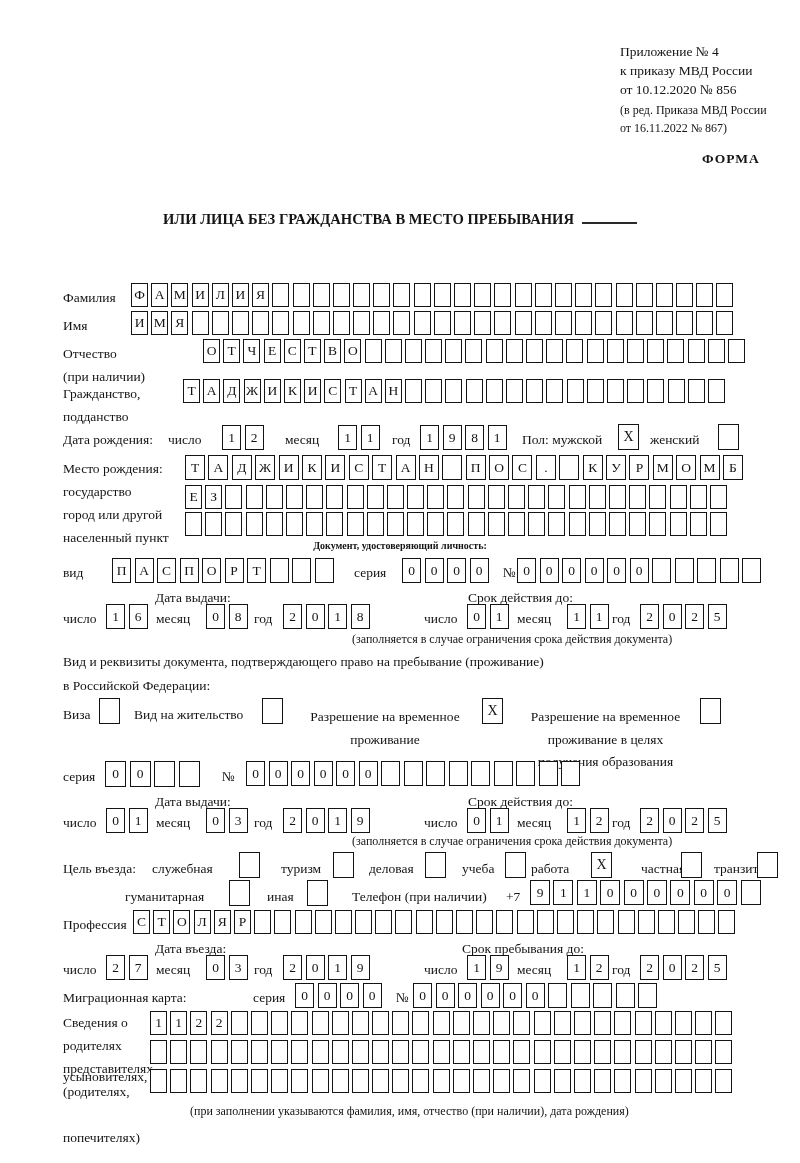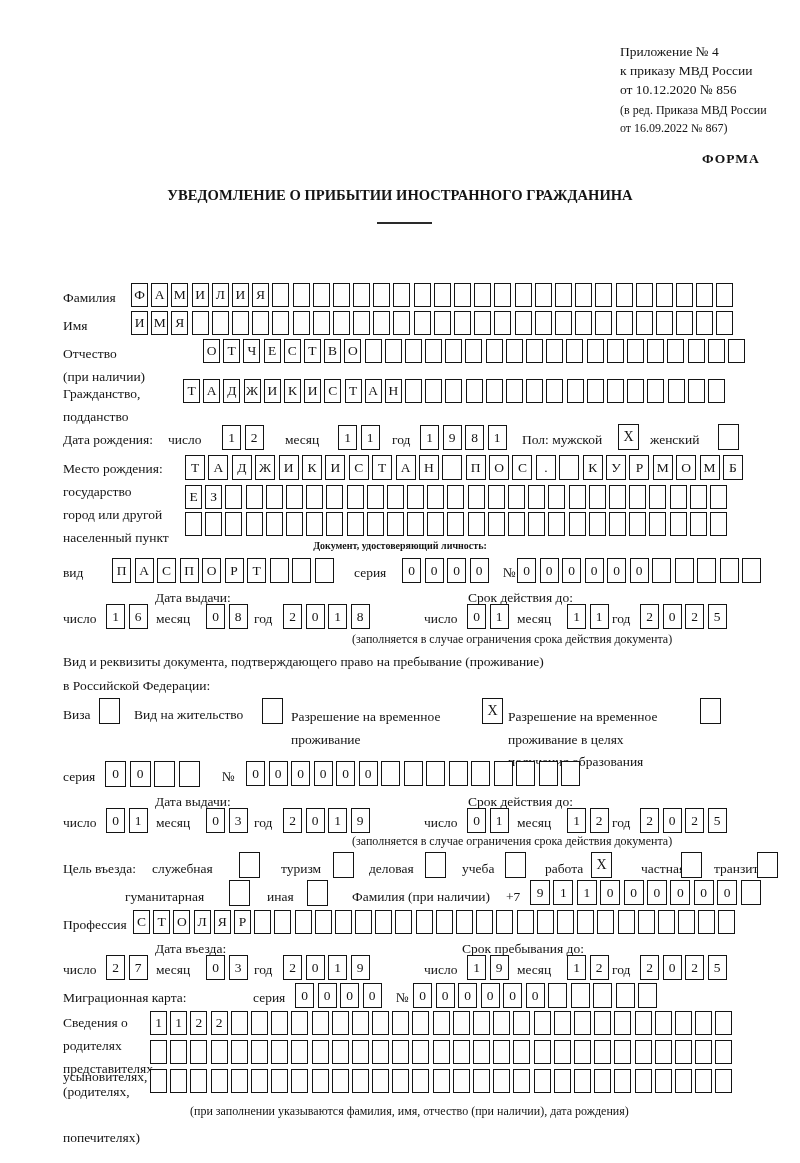"от 16.09.2022 № 867)" div.lbl { text: 16.09.2022 -> 16.11.2022 }
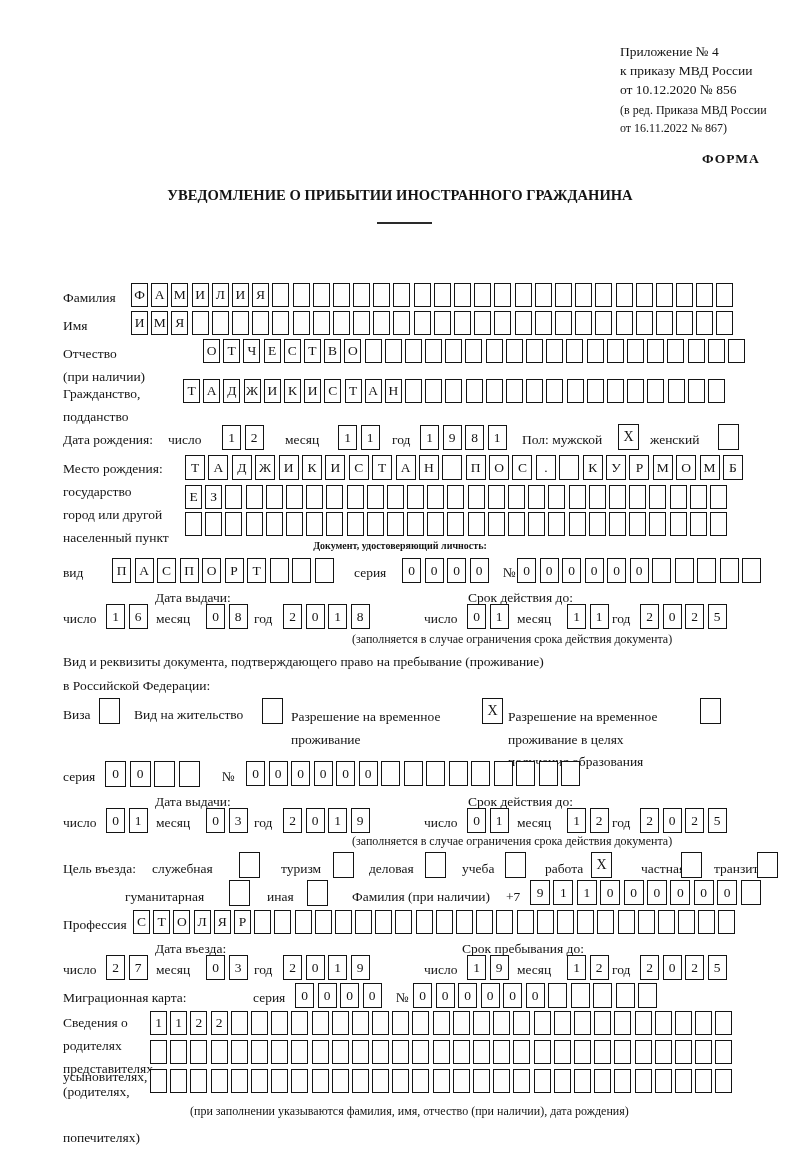"УВЕДОМЛЕНИЕ О ПРИБЫТИИ ИНОСТРАННОГО" div.lbl { html: <div>УВЕДОМЛЕНИЕ О ПРИБЫТИИ ИНОСТРАННОГО ГРАЖДАНИНА</div> -> none }
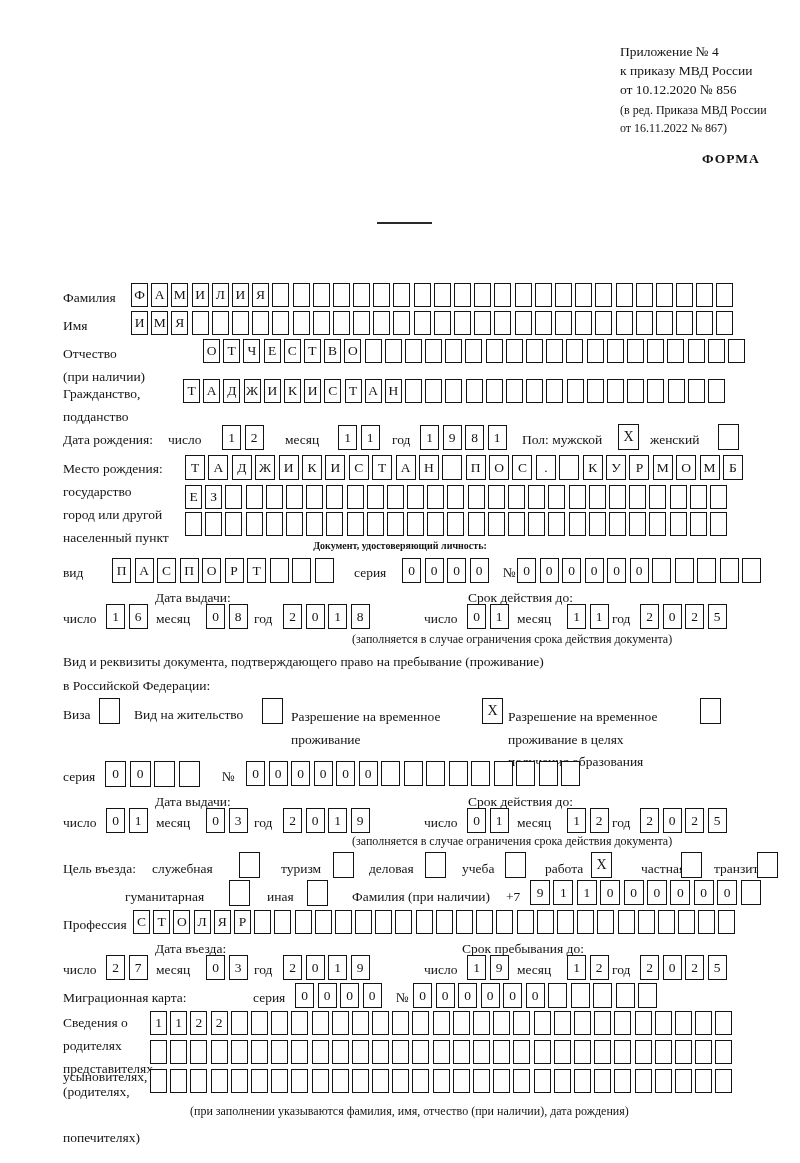"ИЛИ ЛИЦА БЕЗ ГРАЖДАНСТВА В" span { html: none -> <span>ИЛИ ЛИЦА БЕЗ ГРАЖДАНСТВА В МЕСТО ПРЕБЫВАНИЯ</span> }
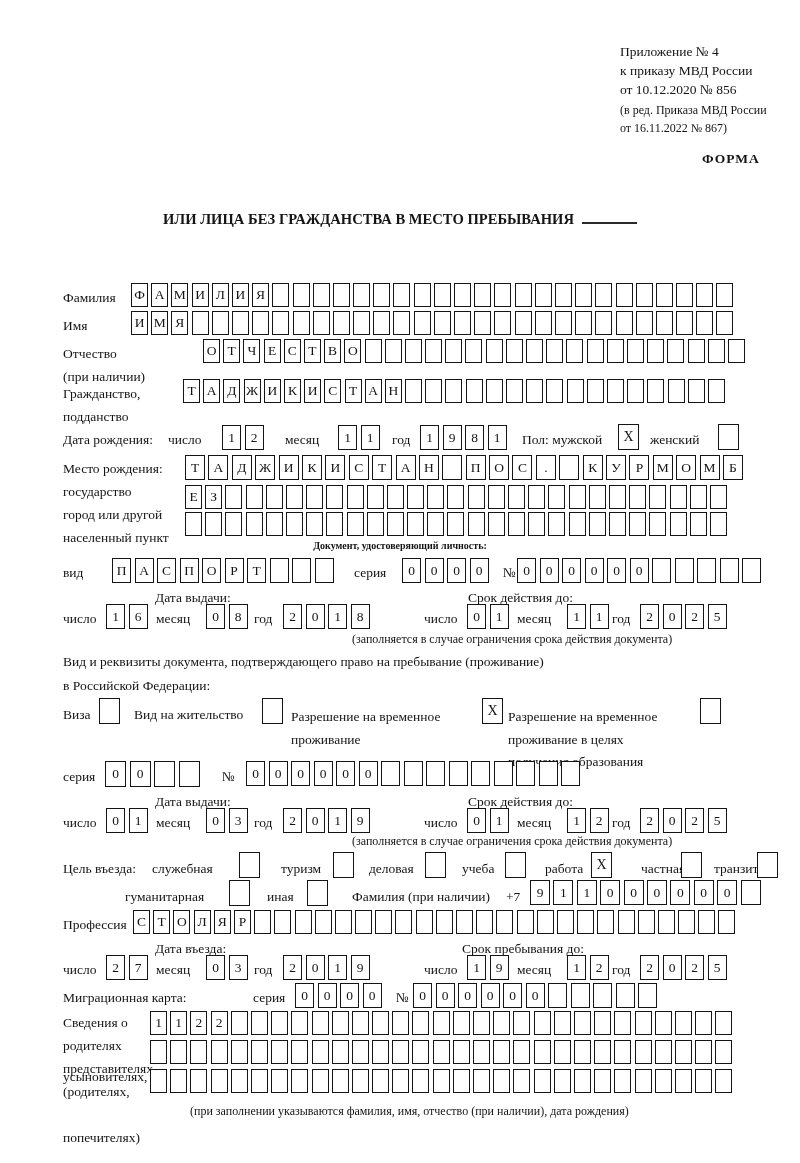"Разрешение на временное" .multiline { text-align: none -> center }
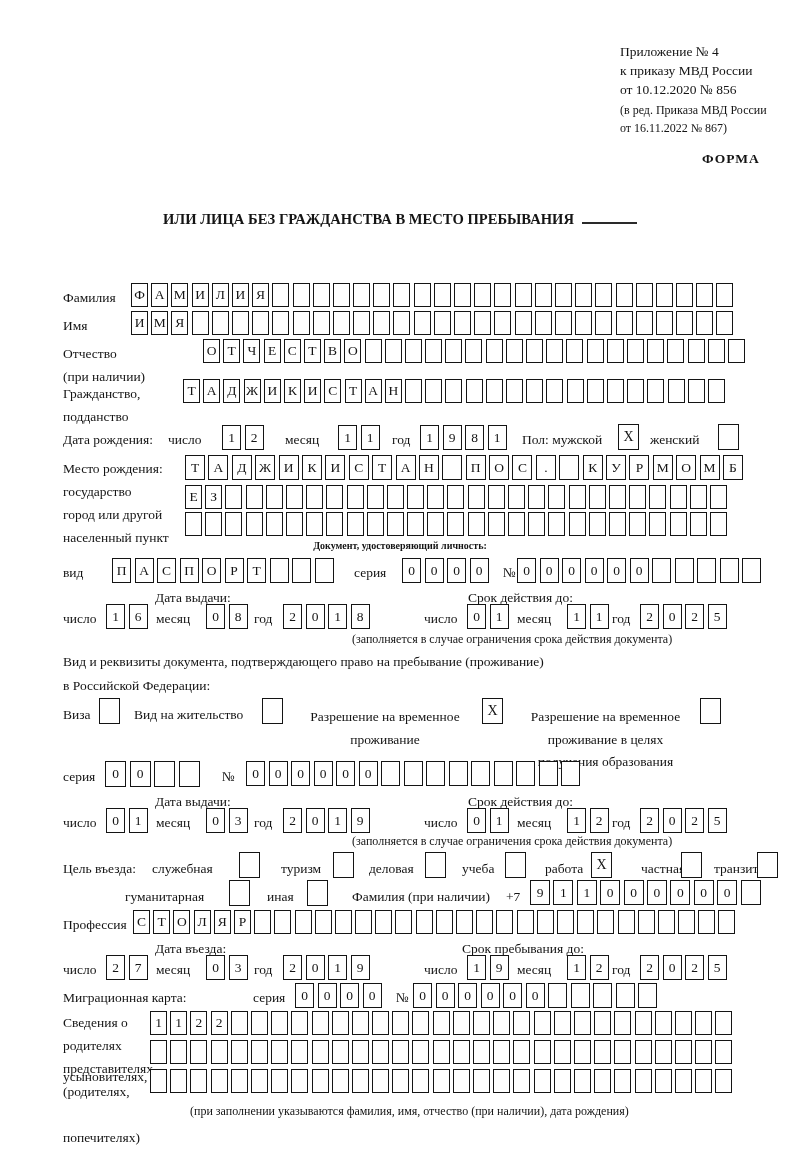"работа" div.lbl { left: 545px -> 531px }
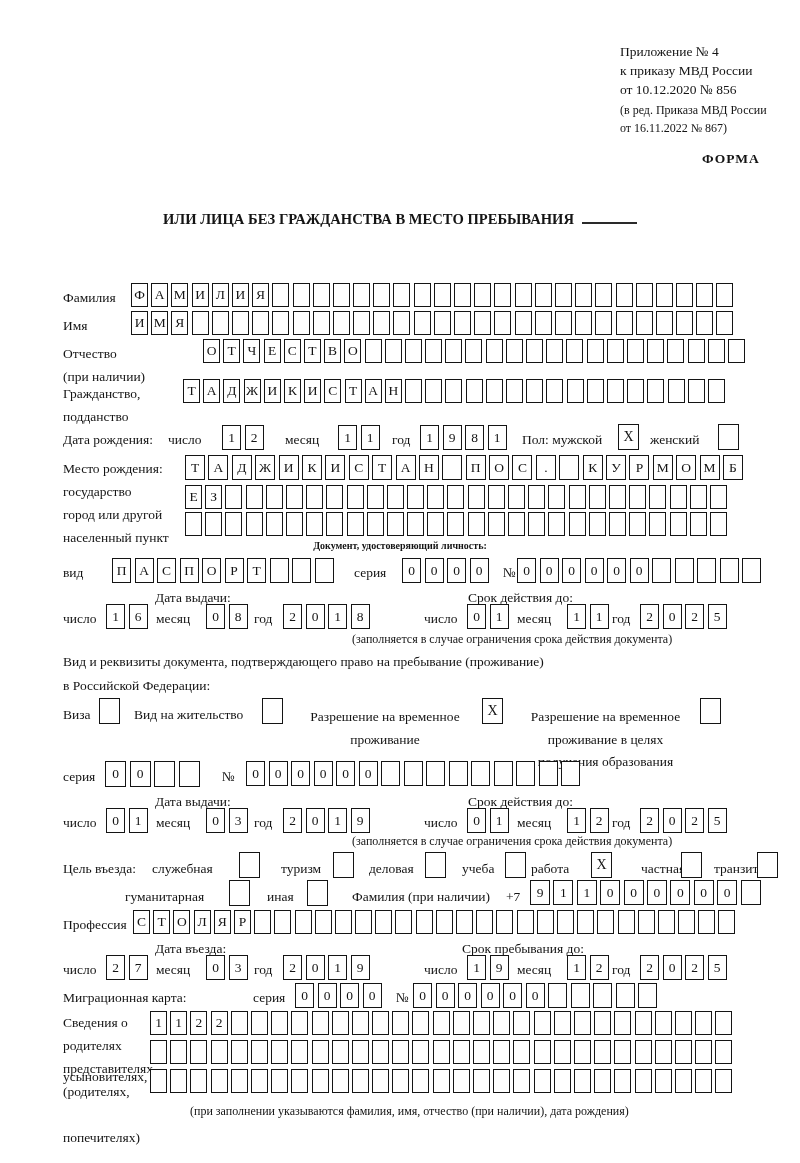"Фамилия (при наличии)" div.lbl { text: Фамилия -> Телефон }
